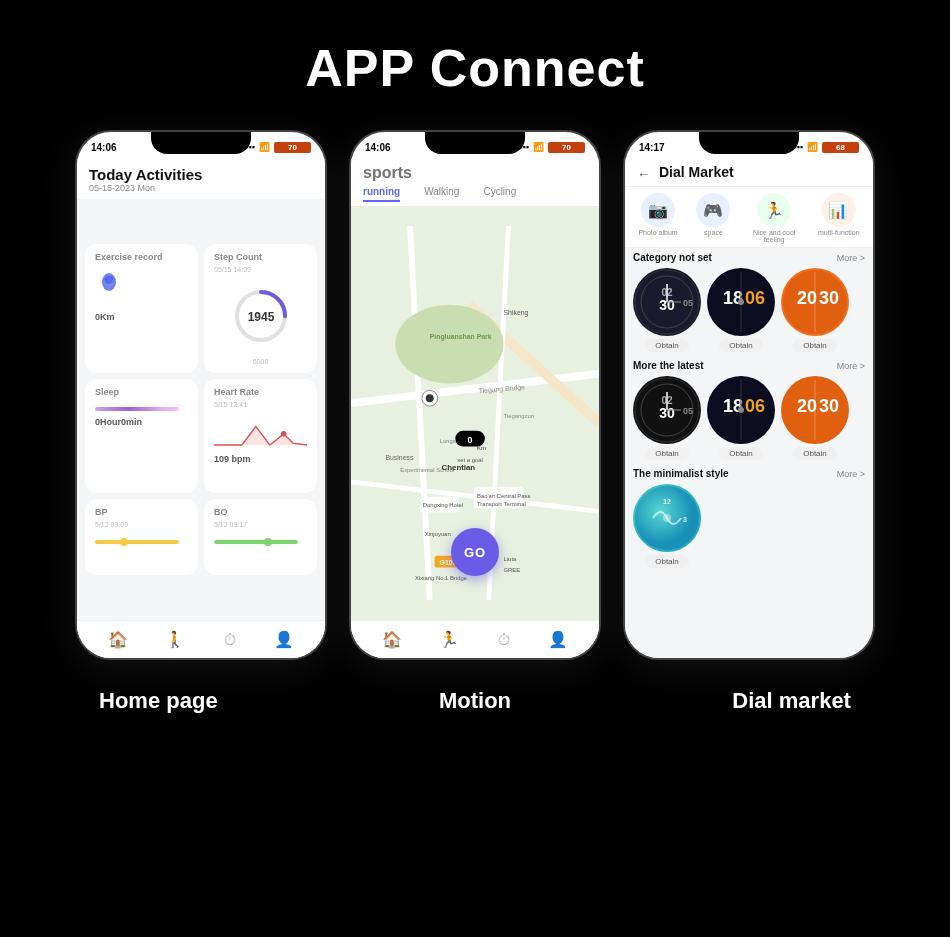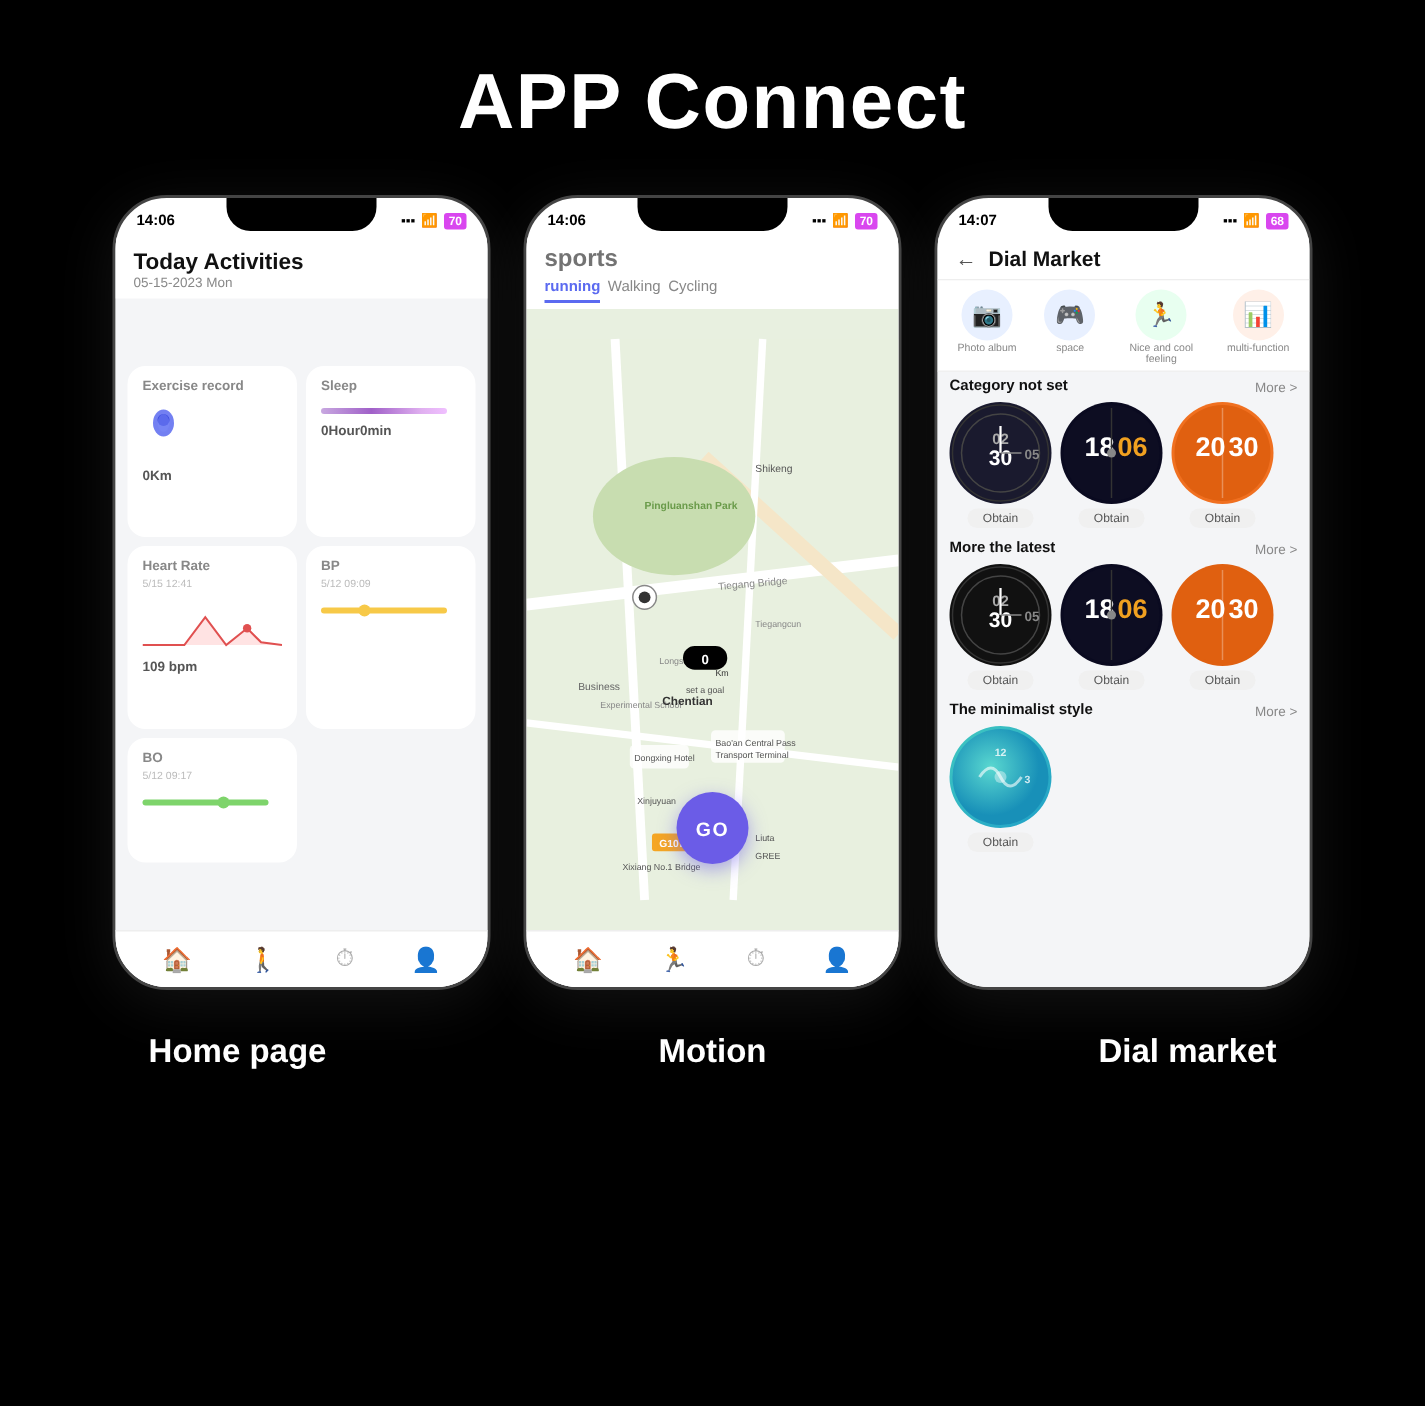"70" .status-battery { background: #d946ef -> #c2410c; padding: 1px 3px -> 1px 14px }
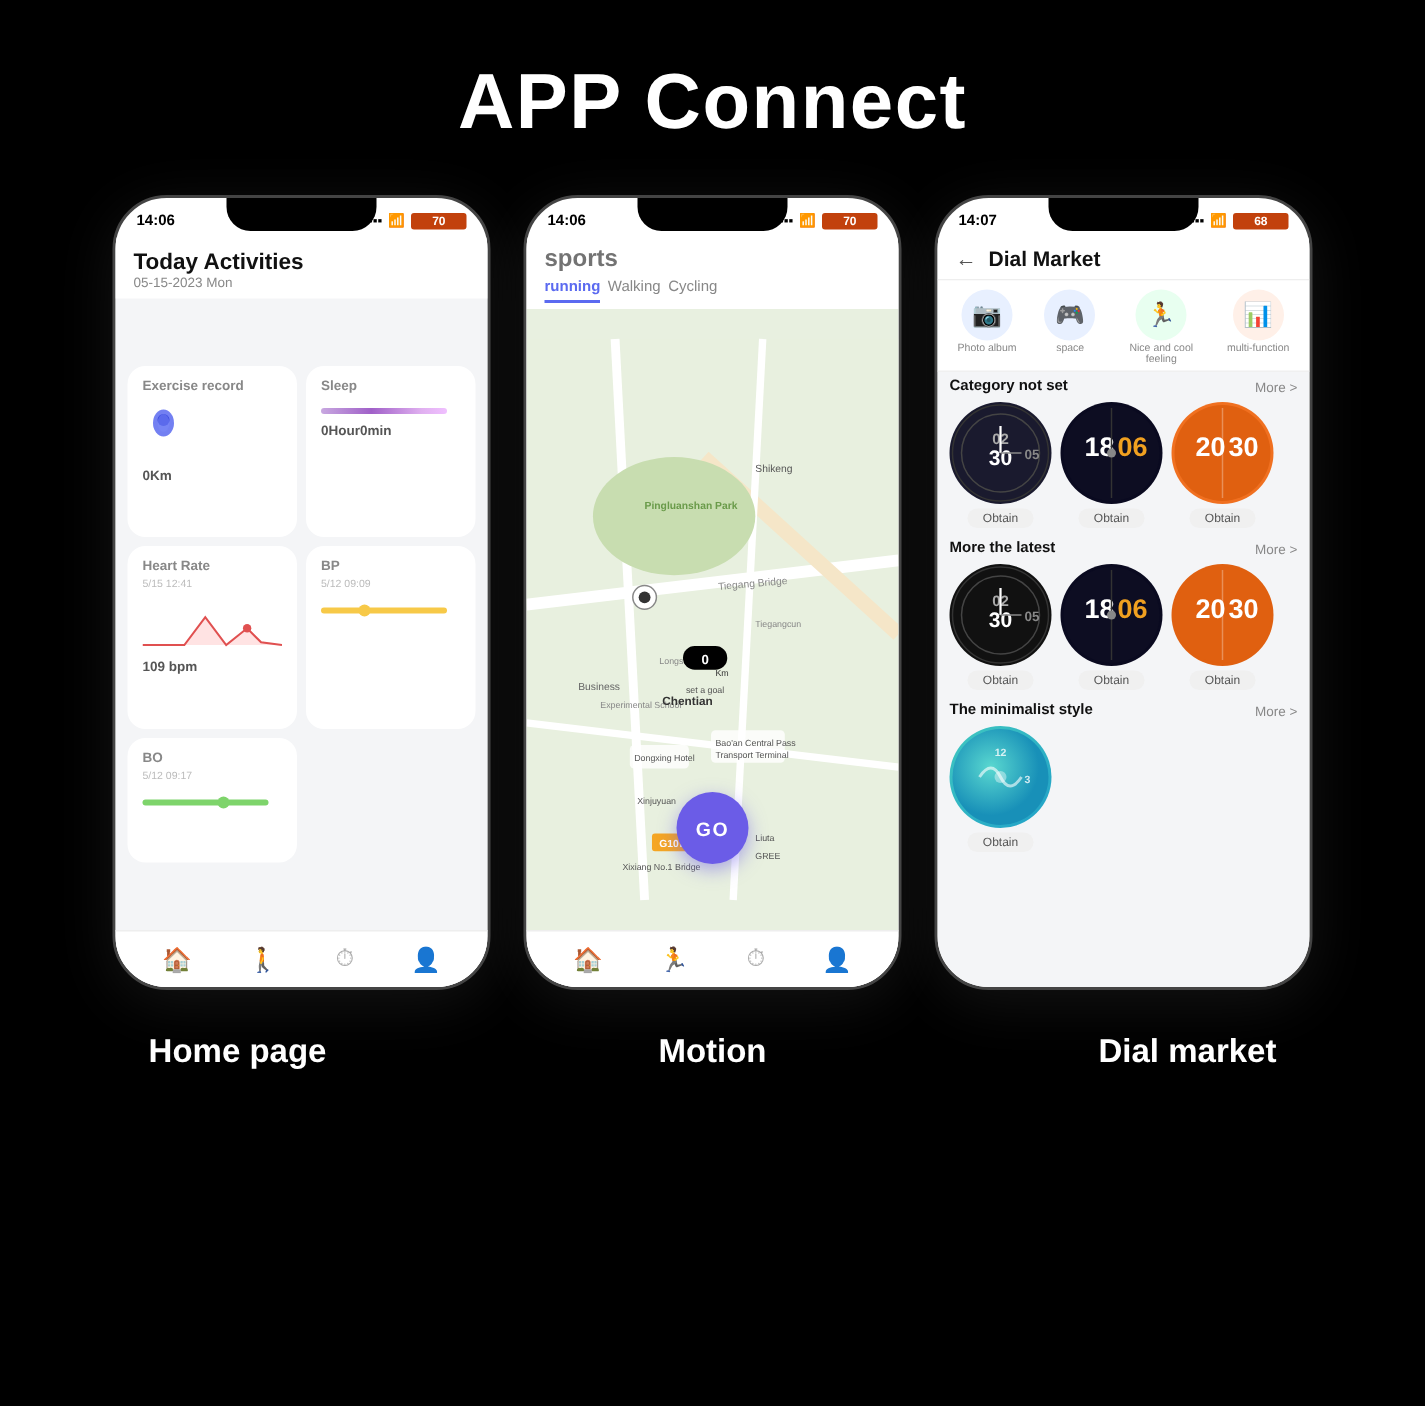"14:07" span { text: 14:07 -> 14:17 }
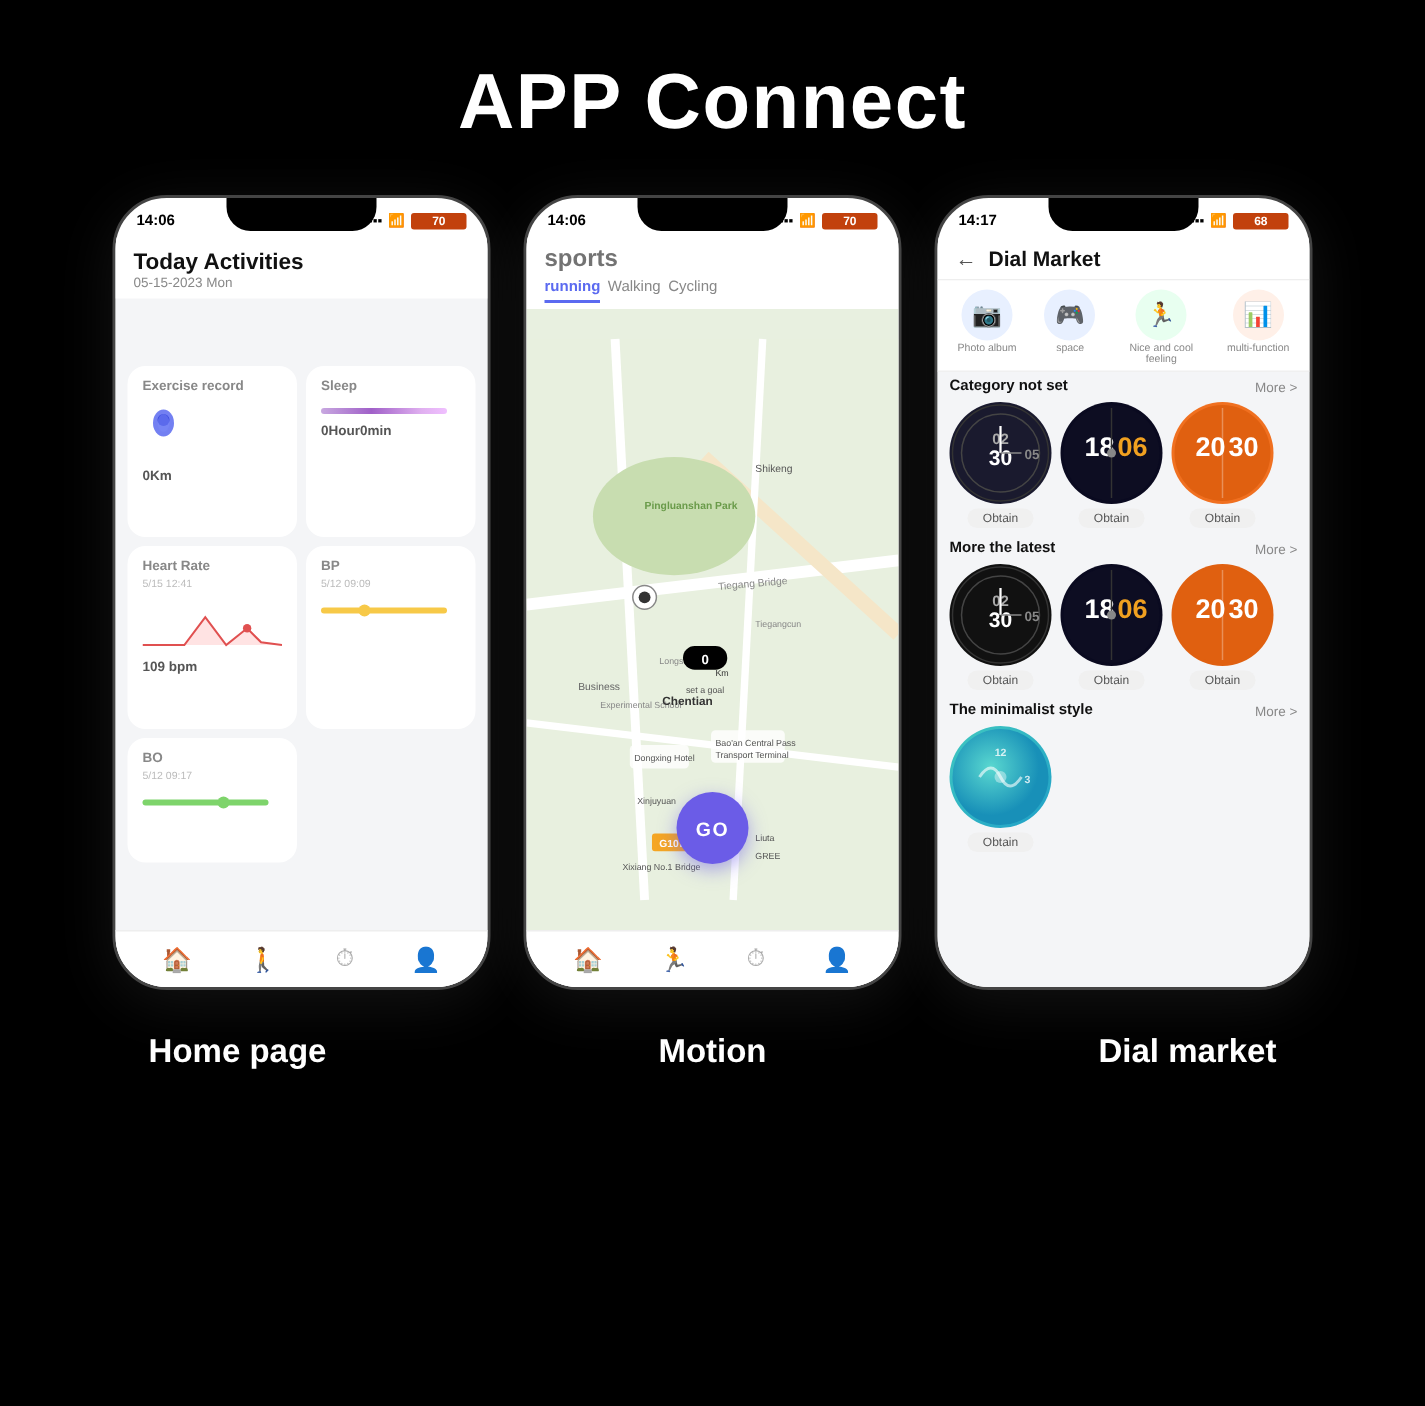"running" .phone2-tabs { gap: 5px -> 24px }
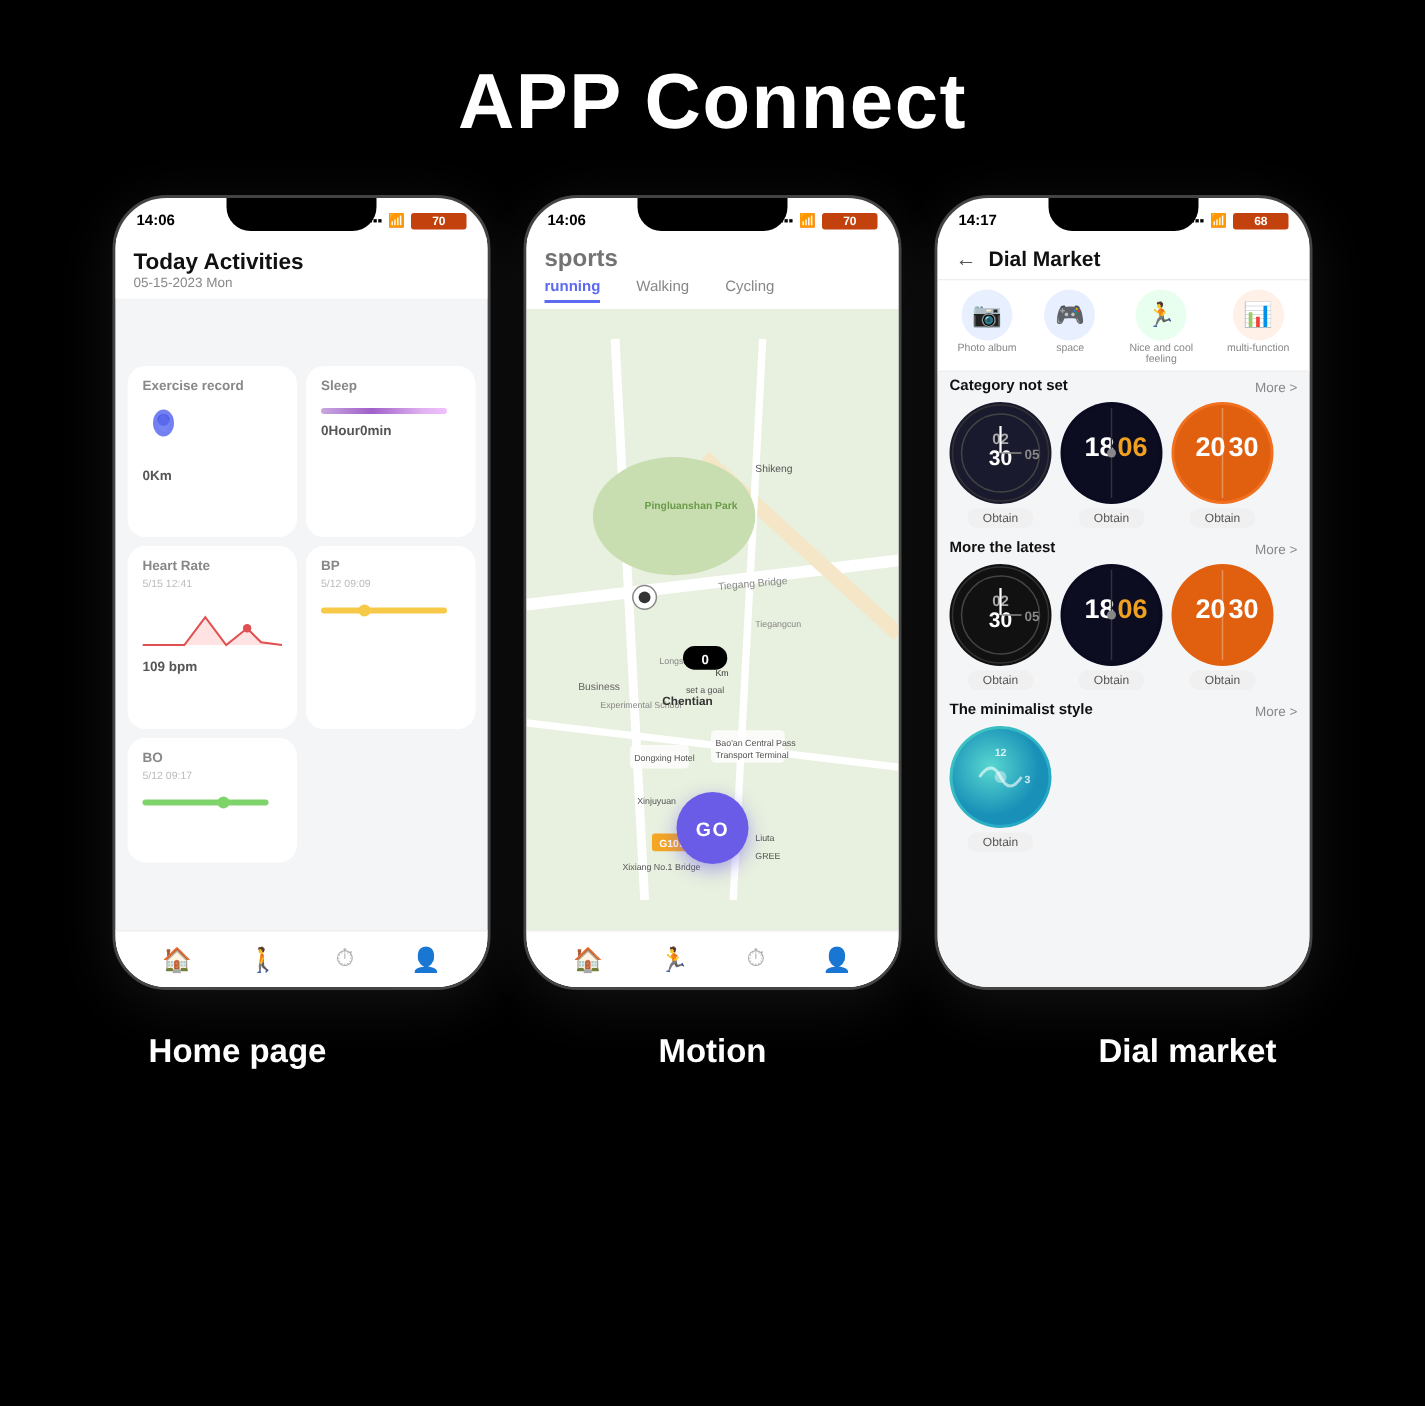"Step Count" div.card { html: none -> <div> <span>Step Count</span> <span>05/15 14:09</span> <div> <svg> <circle></circle> <circle></circle> <text>1945</text> </svg> </div> <span>5000</span> </div> }
